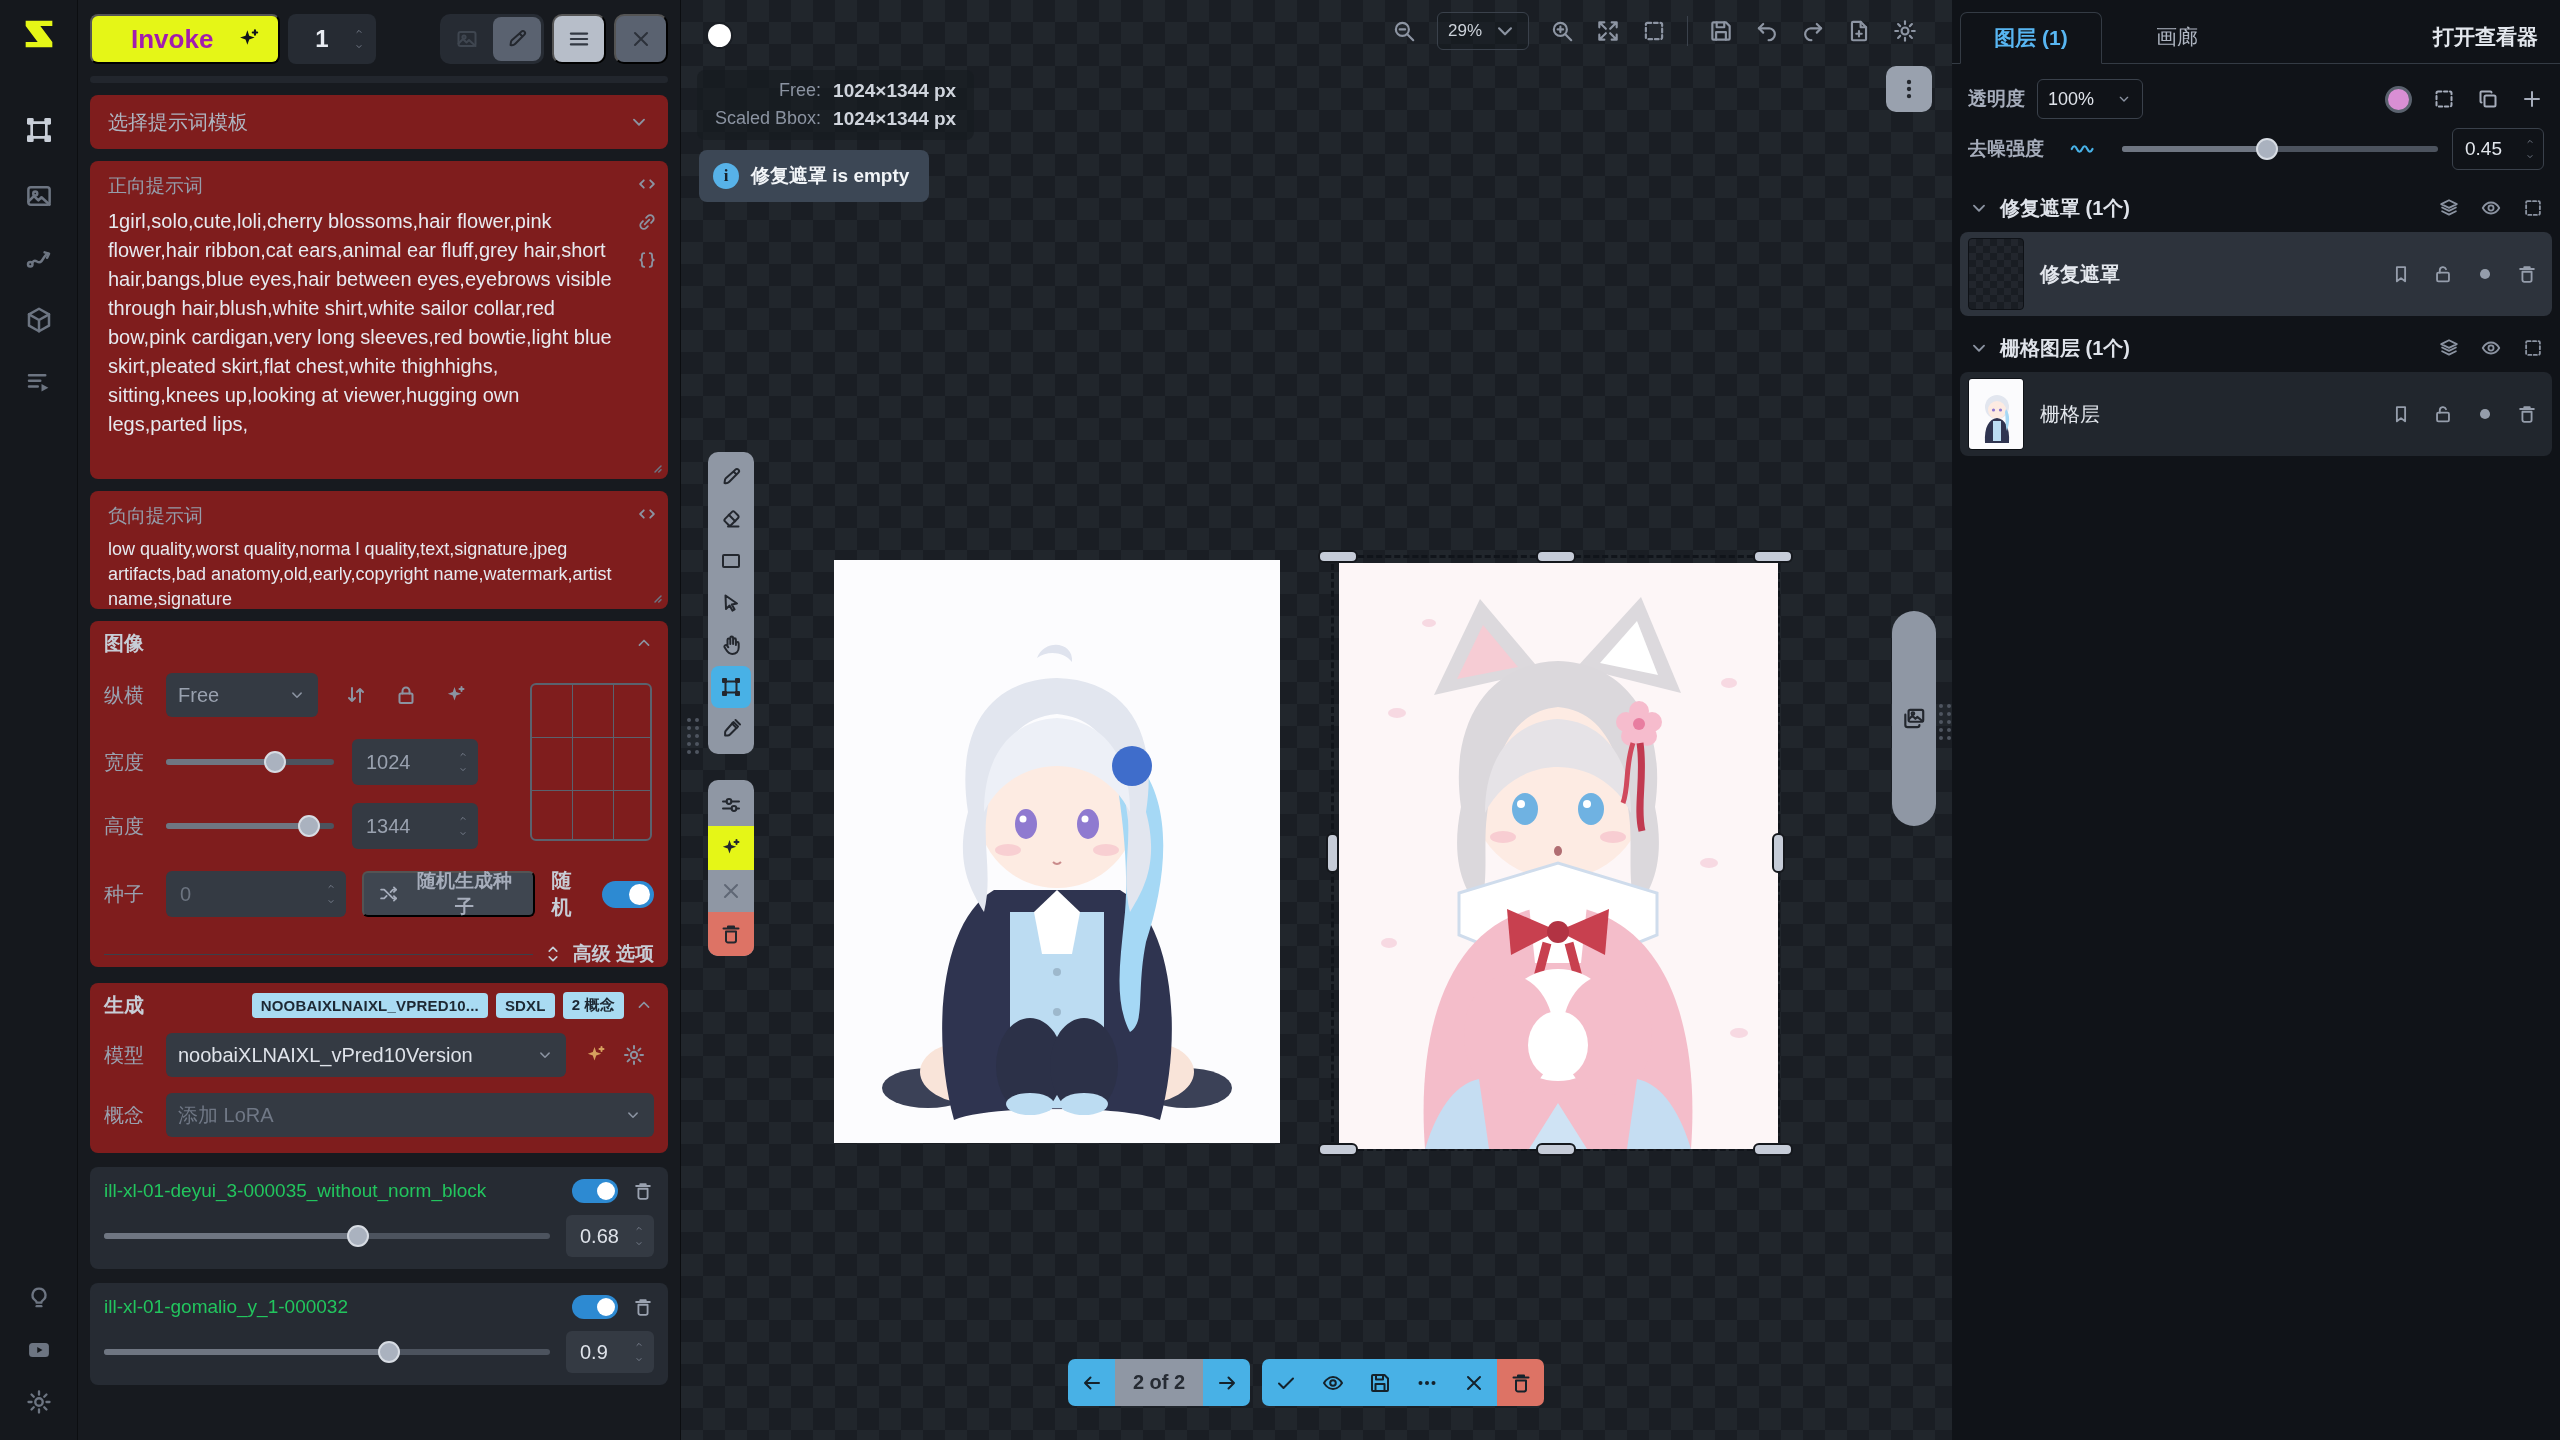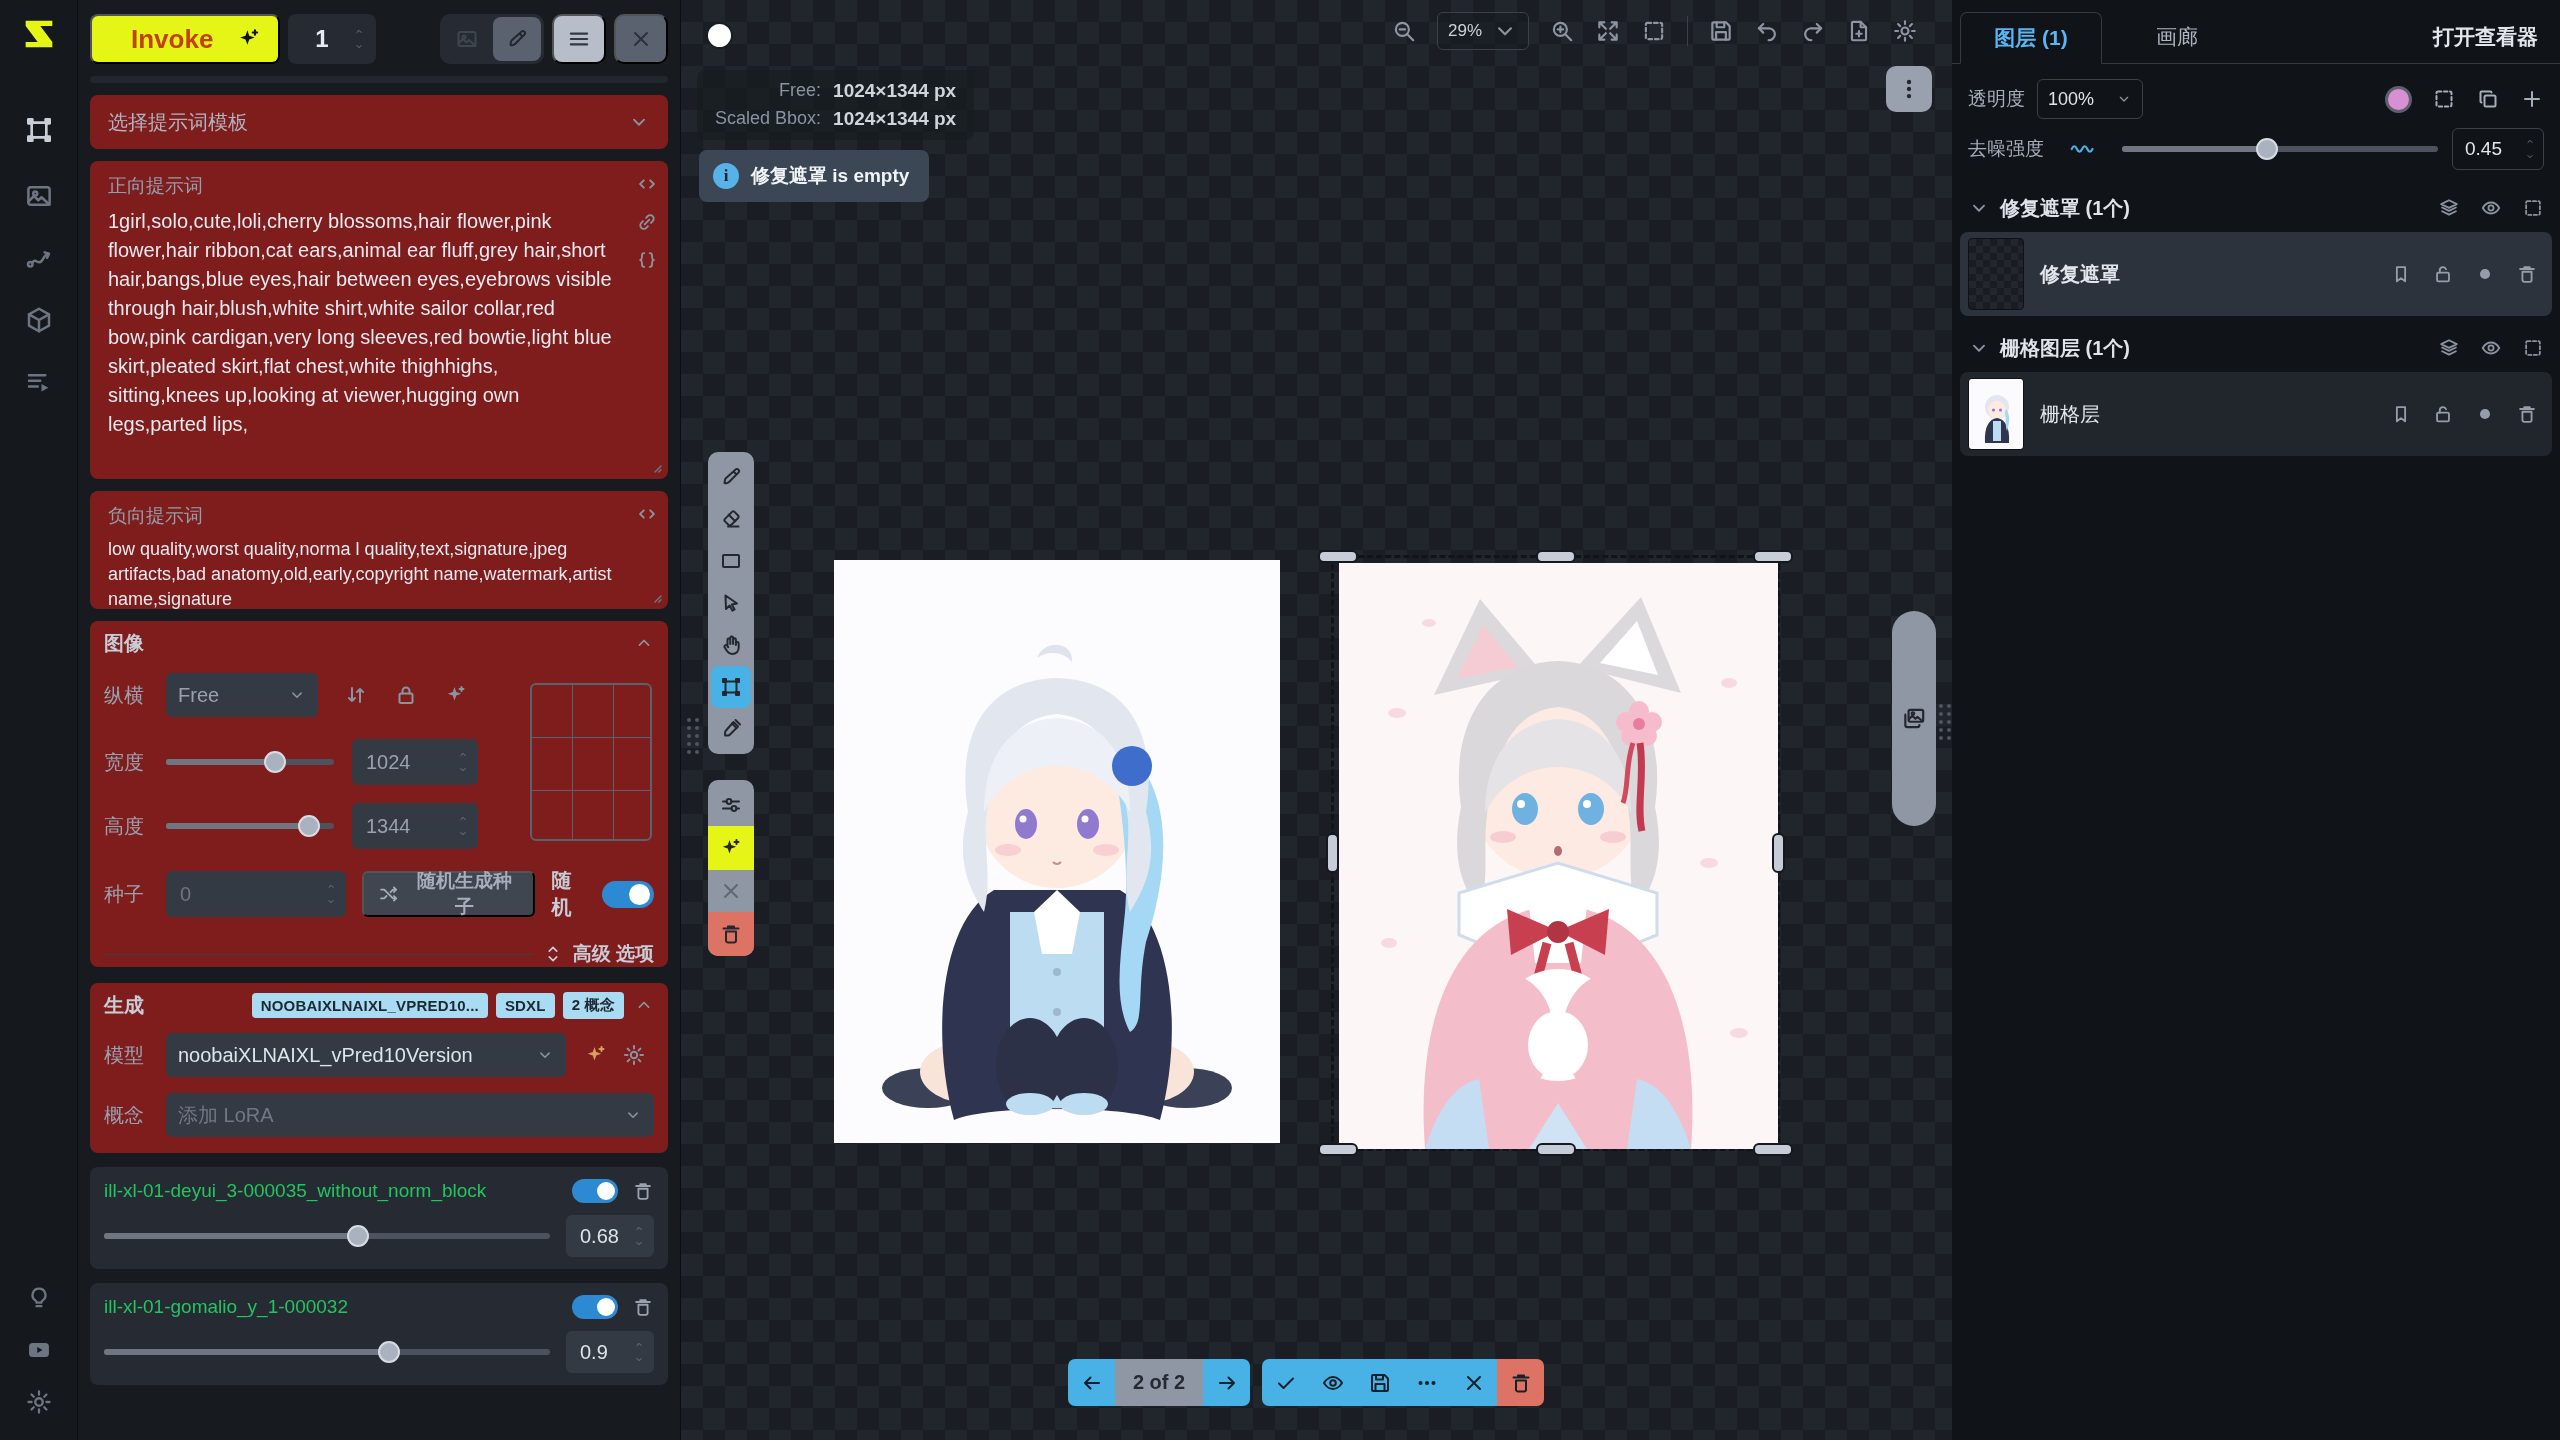"Invoke" .invoke-btn .lbl { color: #c2410c -> #a21caf }
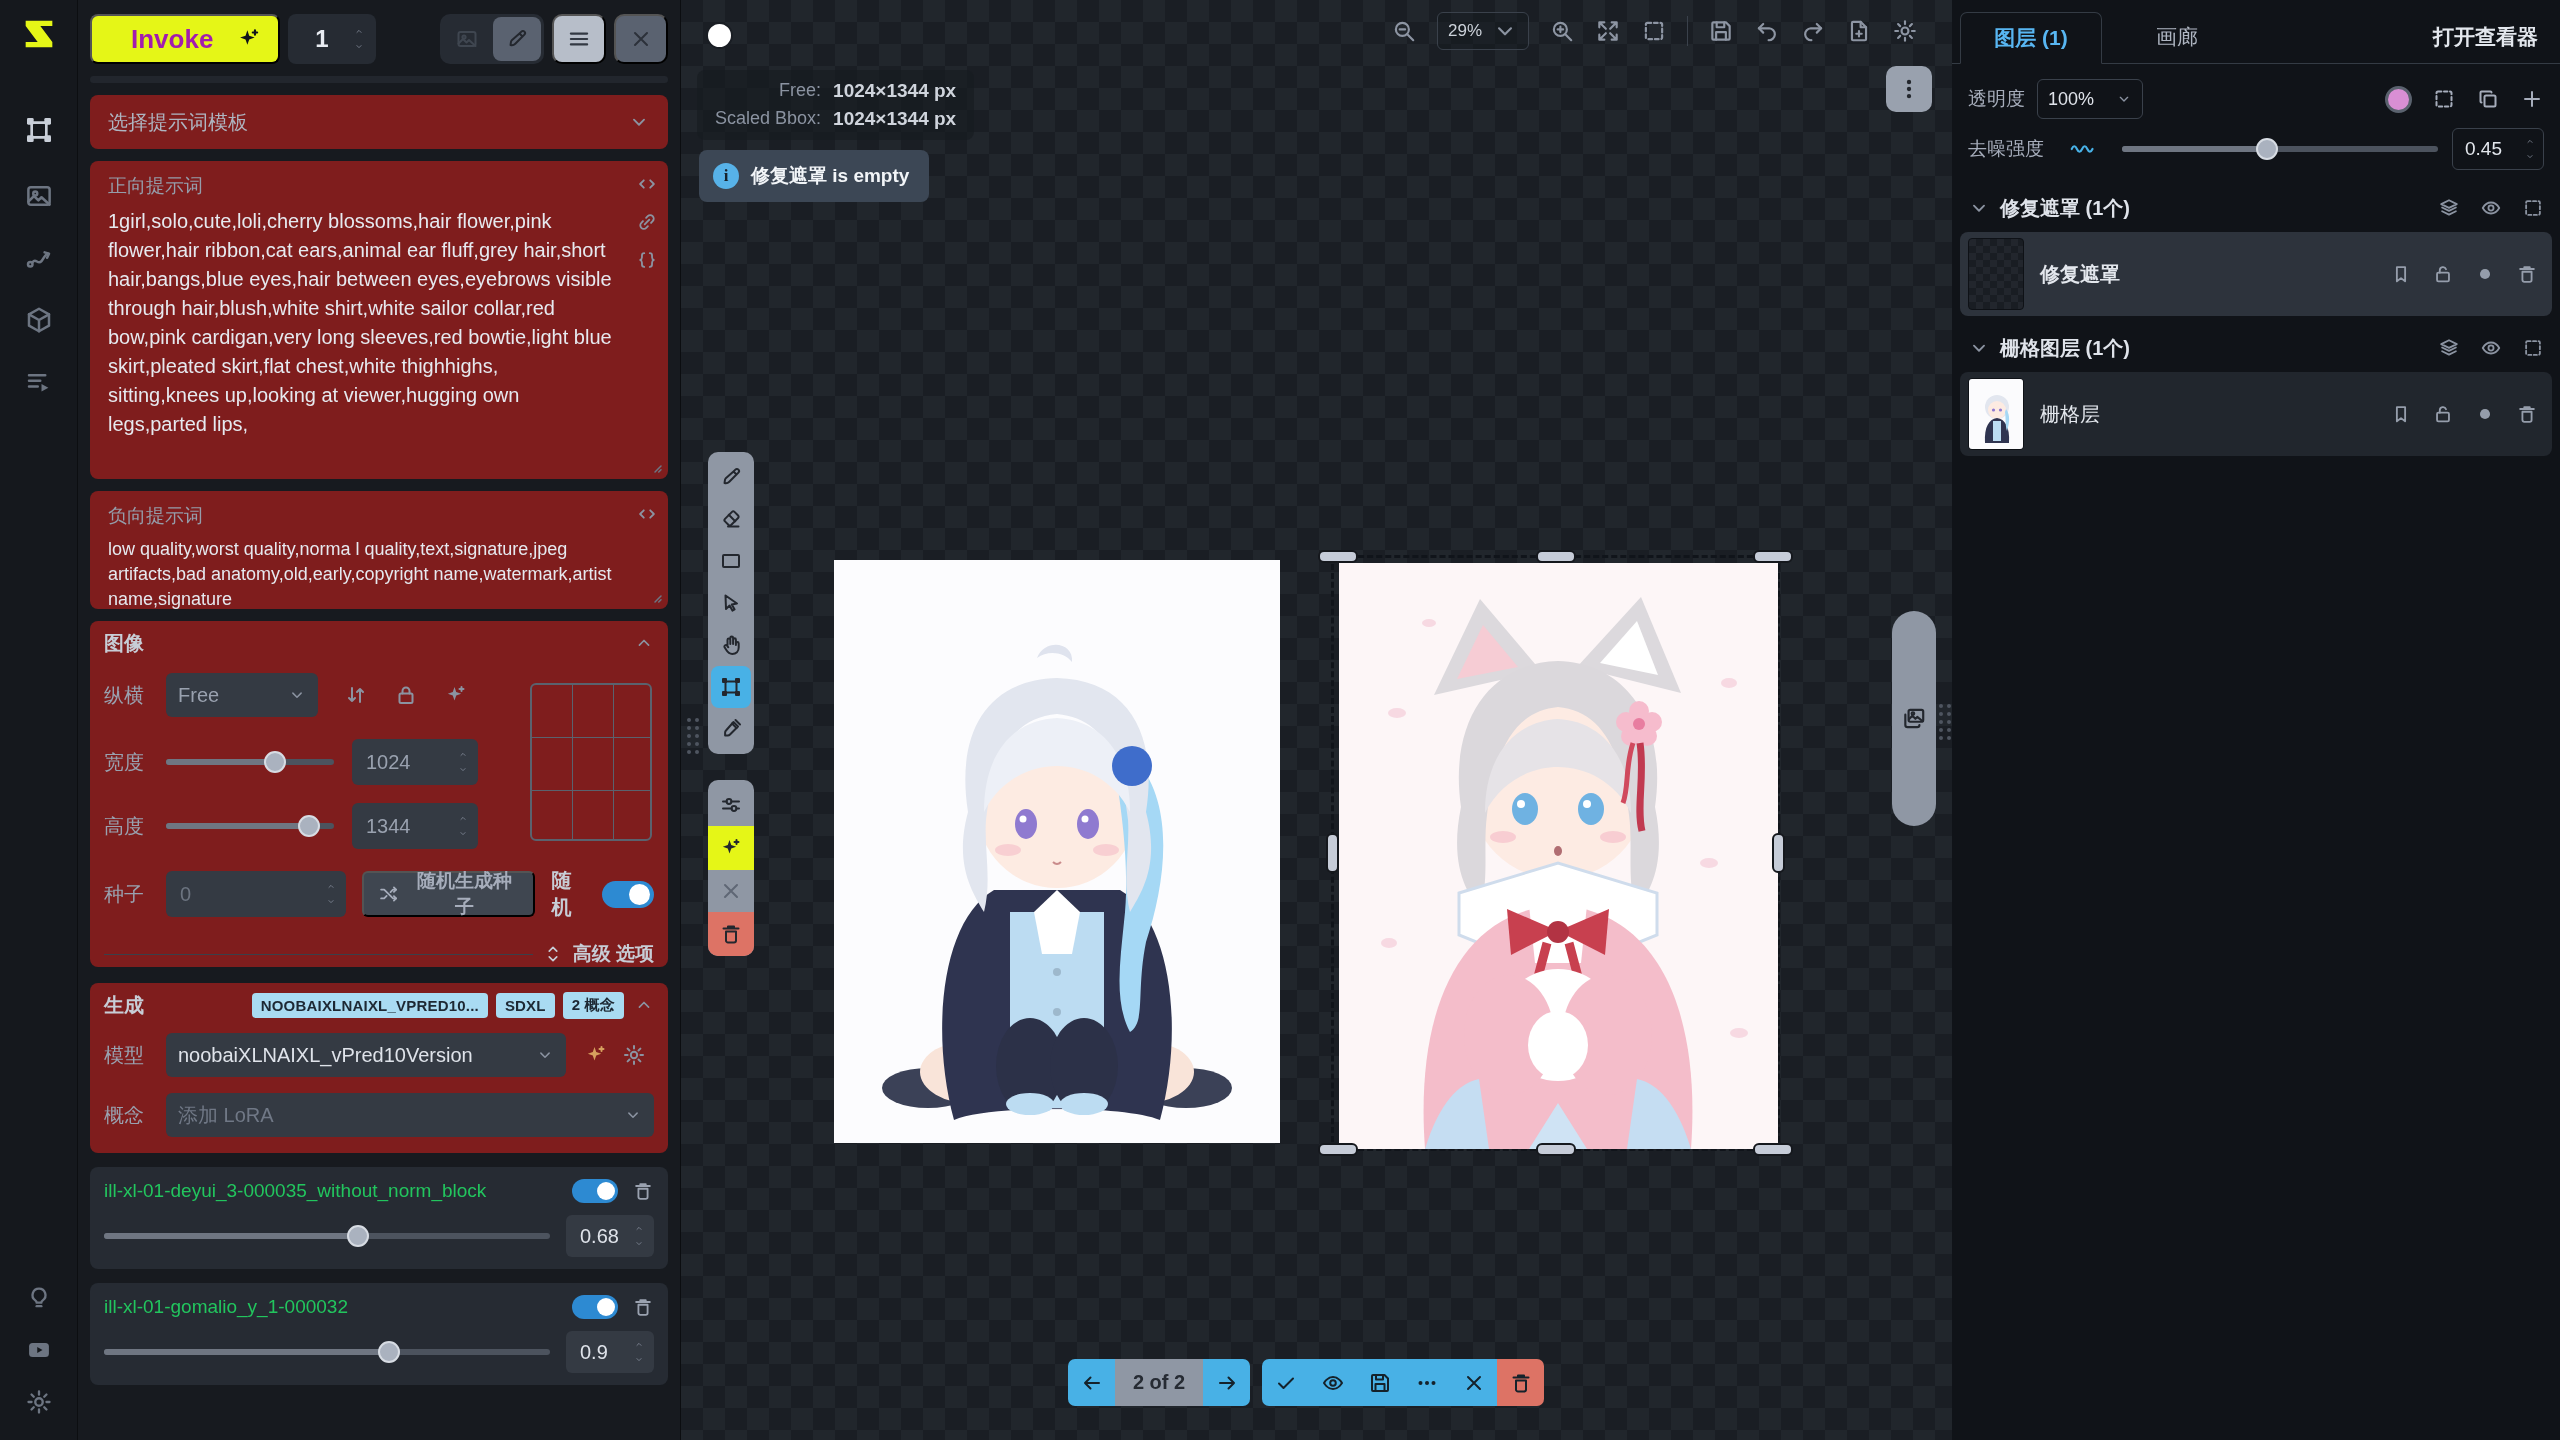"透明度" .r-label { font-weight: none -> bold }
